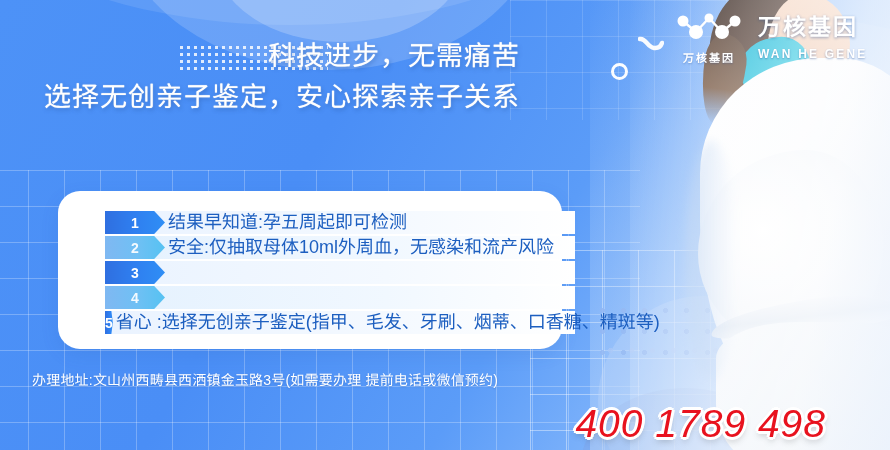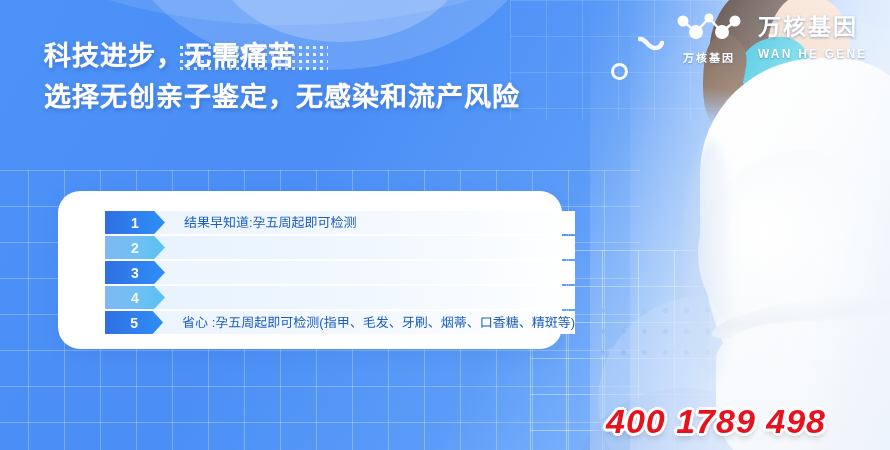"科技进步，无需痛苦" .hl { font-weight: bold -> normal; text-align: none -> right }
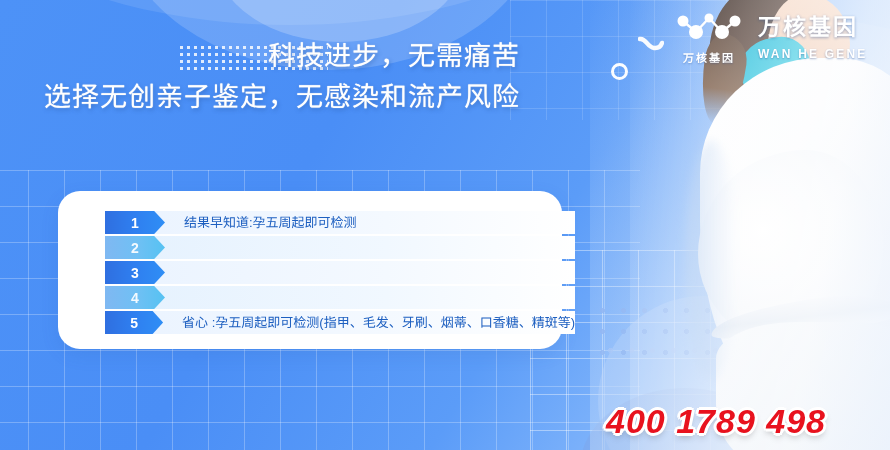"选择无创亲子鉴定，无感染和流产风险" div.hl { text: 无感染和流产风险 -> 安心探索亲子关系 }
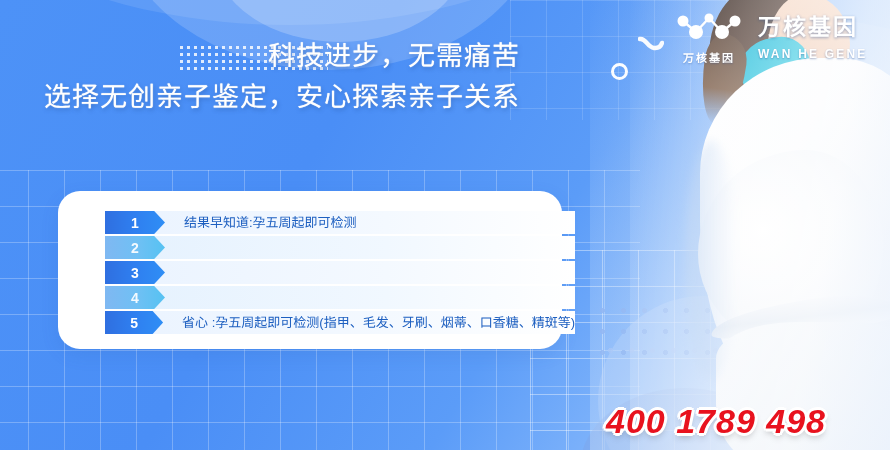"结果早知道:孕五周起即可检测" .feature-text { font-size: 13px -> 18px; margin-left: 19px -> 3px }
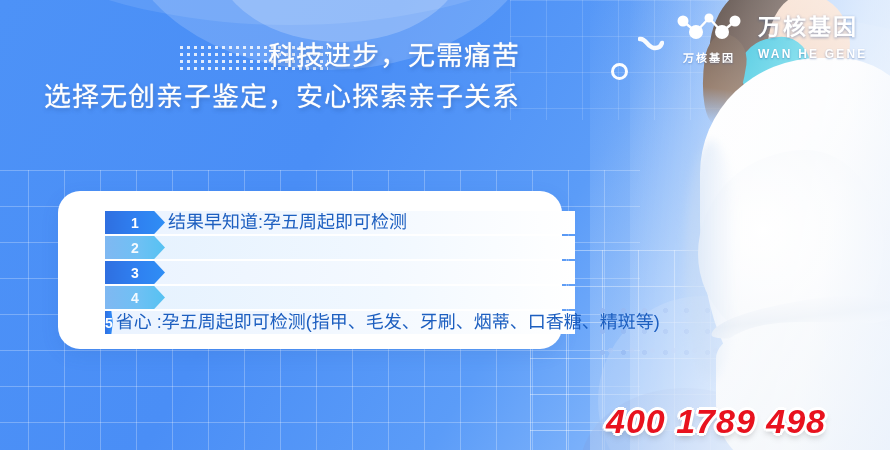"安全:仅抽取母体10ml外周血，无感染和流产风险" div.feature-text { html: none -> <div>安全:仅抽取母体10ml外周血，无感染和流产风险</div> }
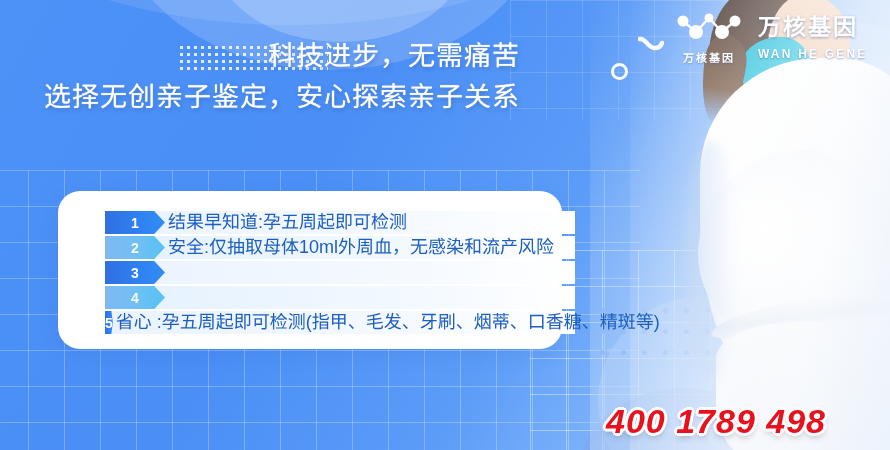"省心 :孕五周起即可检测(指甲、毛发、牙刷、烟蒂、口香糖、精斑等)" div.feature-text { text: :孕五周起即可检测 -> :选择无创亲子鉴定 }
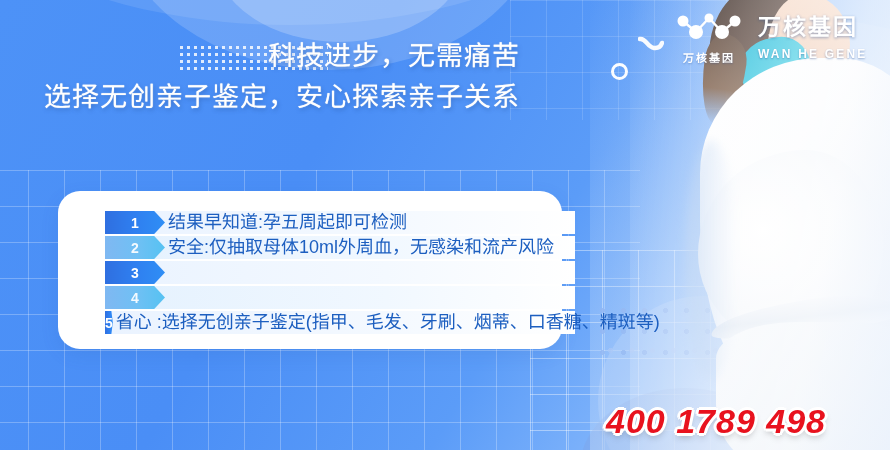"办理地址:文山州西畴县西洒镇金玉路3号(如需要办理 提前电话或微信预约)" div.address { html: none -> <div>办理地址:文山州西畴县西洒镇金玉路3号(如需要办理 提前电话或微信预约)</div> }
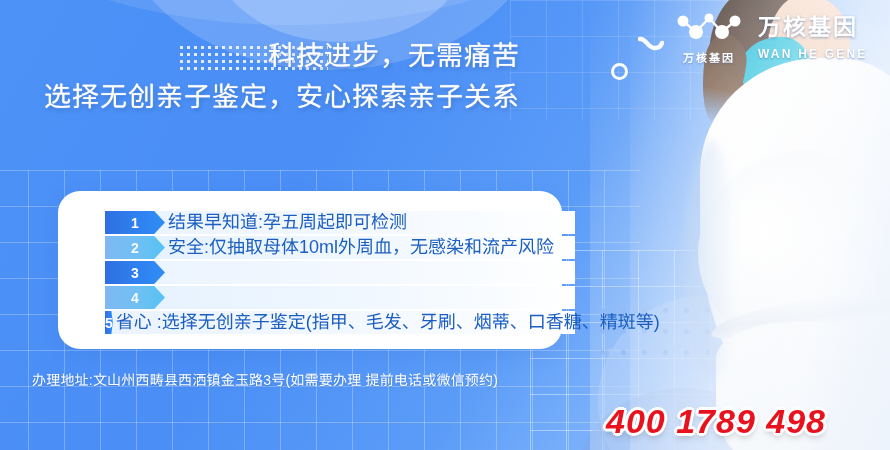"400 1789 498" .phone { font-size: 34px -> 39px; font-weight: bold -> normal }
